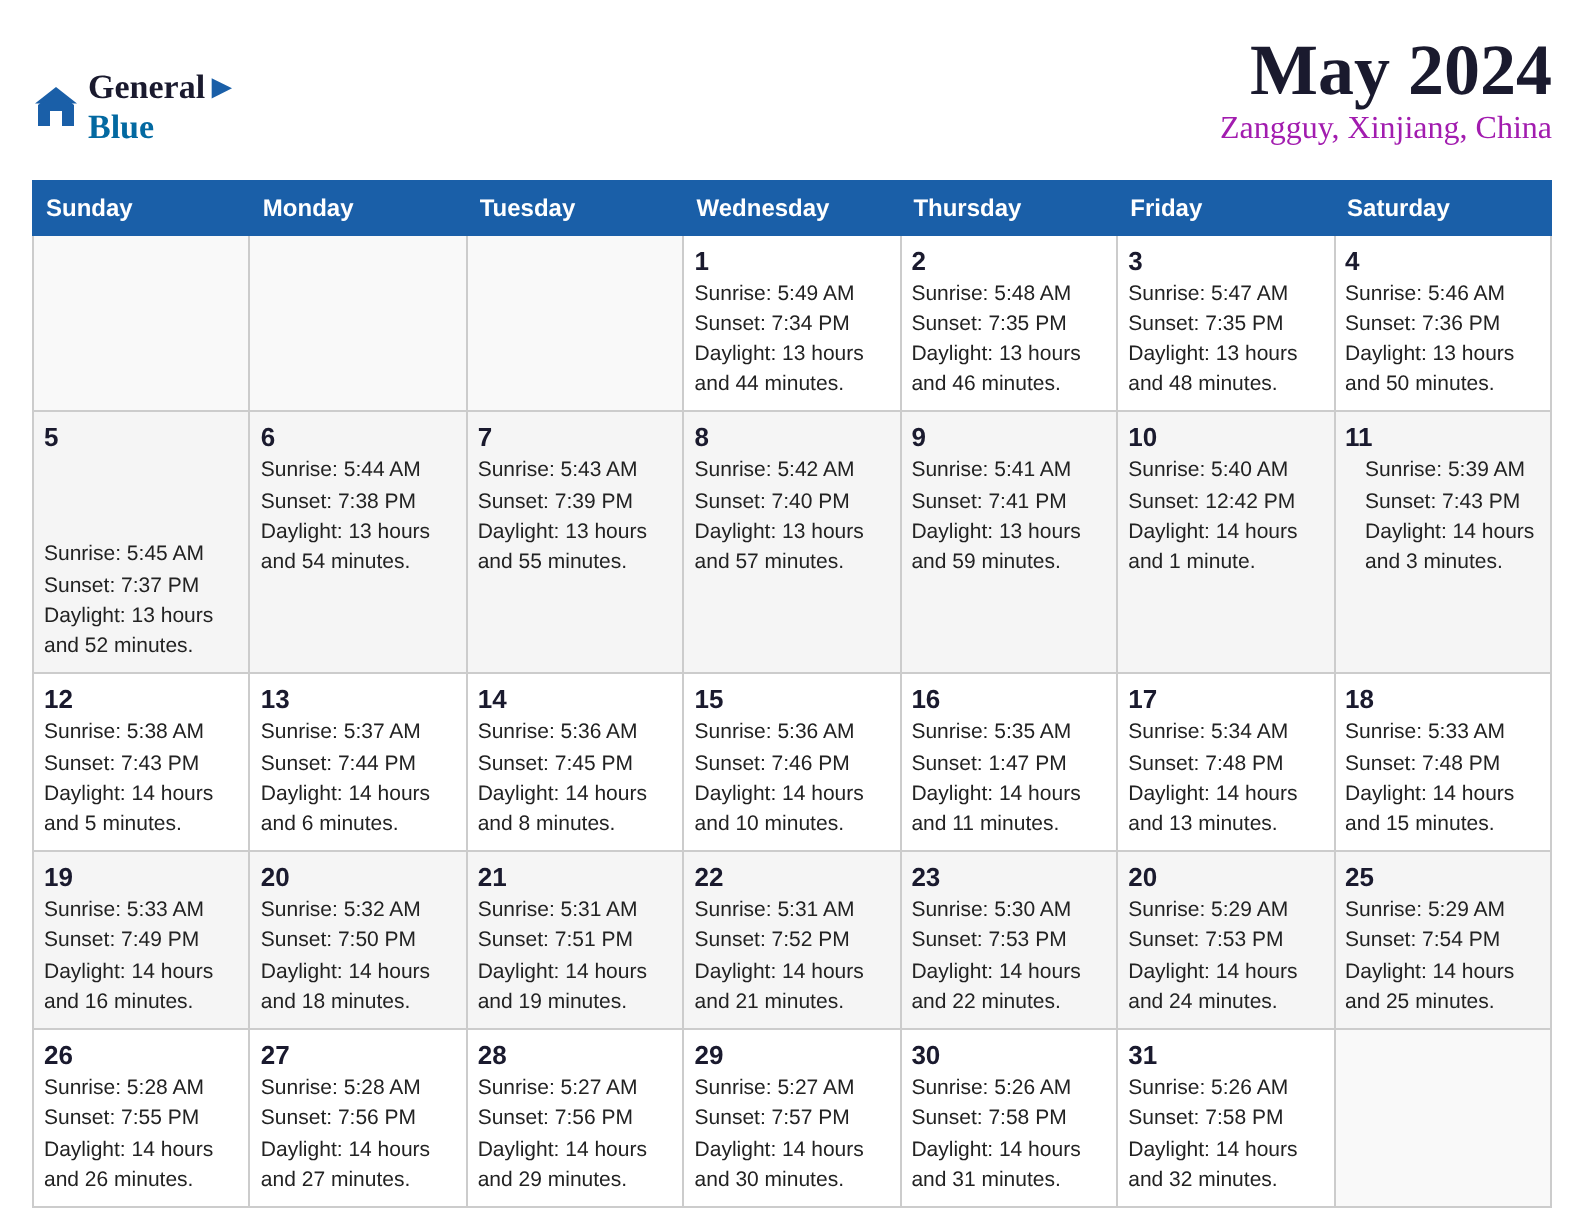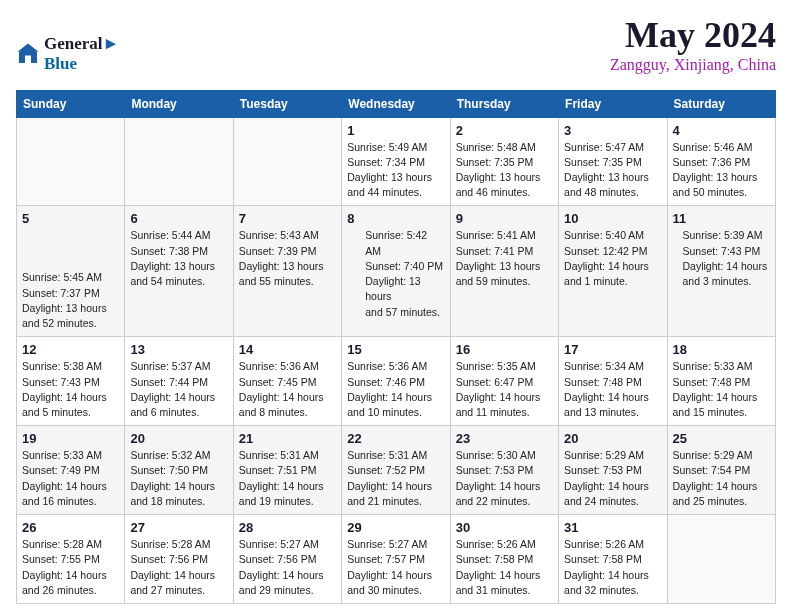"Sunrise: 5:42 AM" div.day-info { margin-left: 18px -> none }
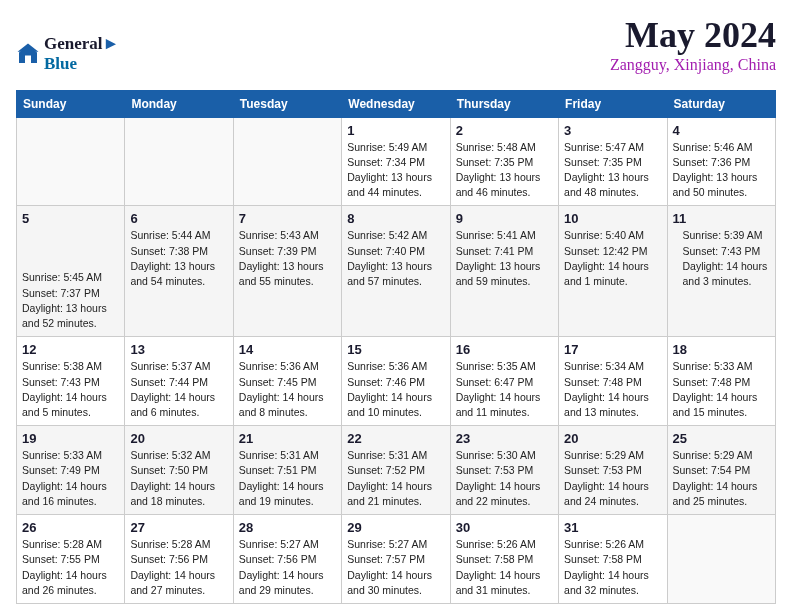"Sunrise: 5:35 AM" div.day-info { text: 6:47 -> 1:47 }
